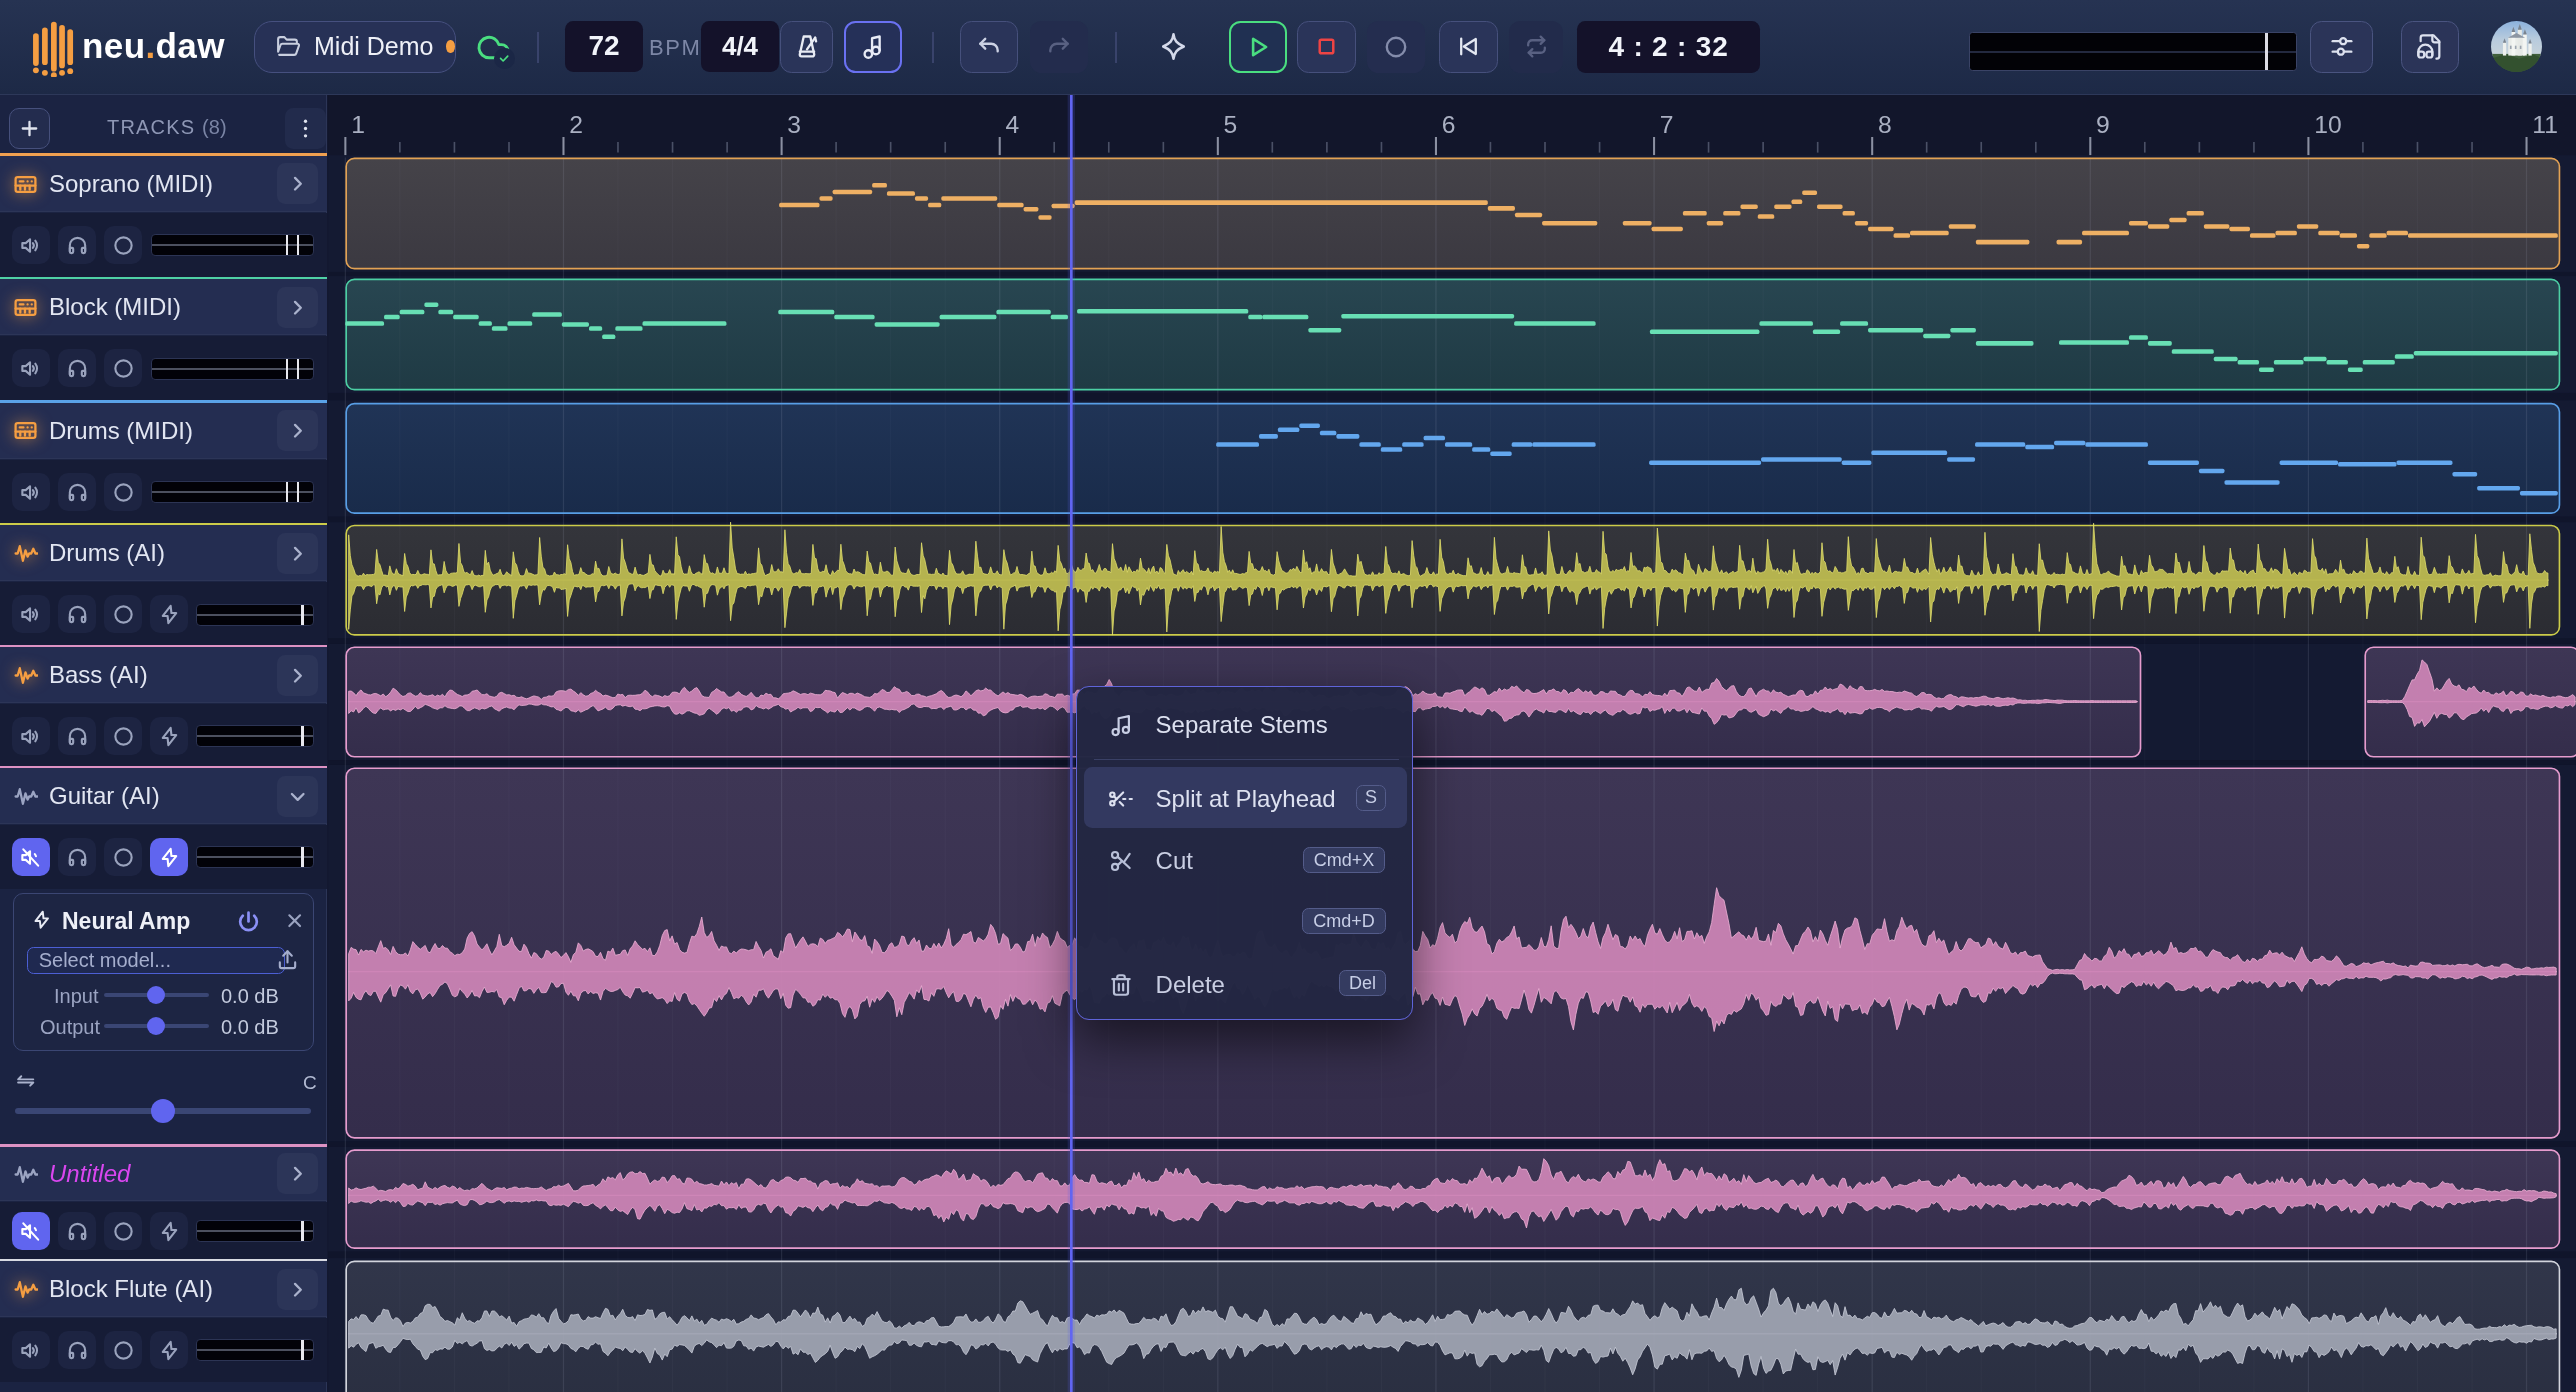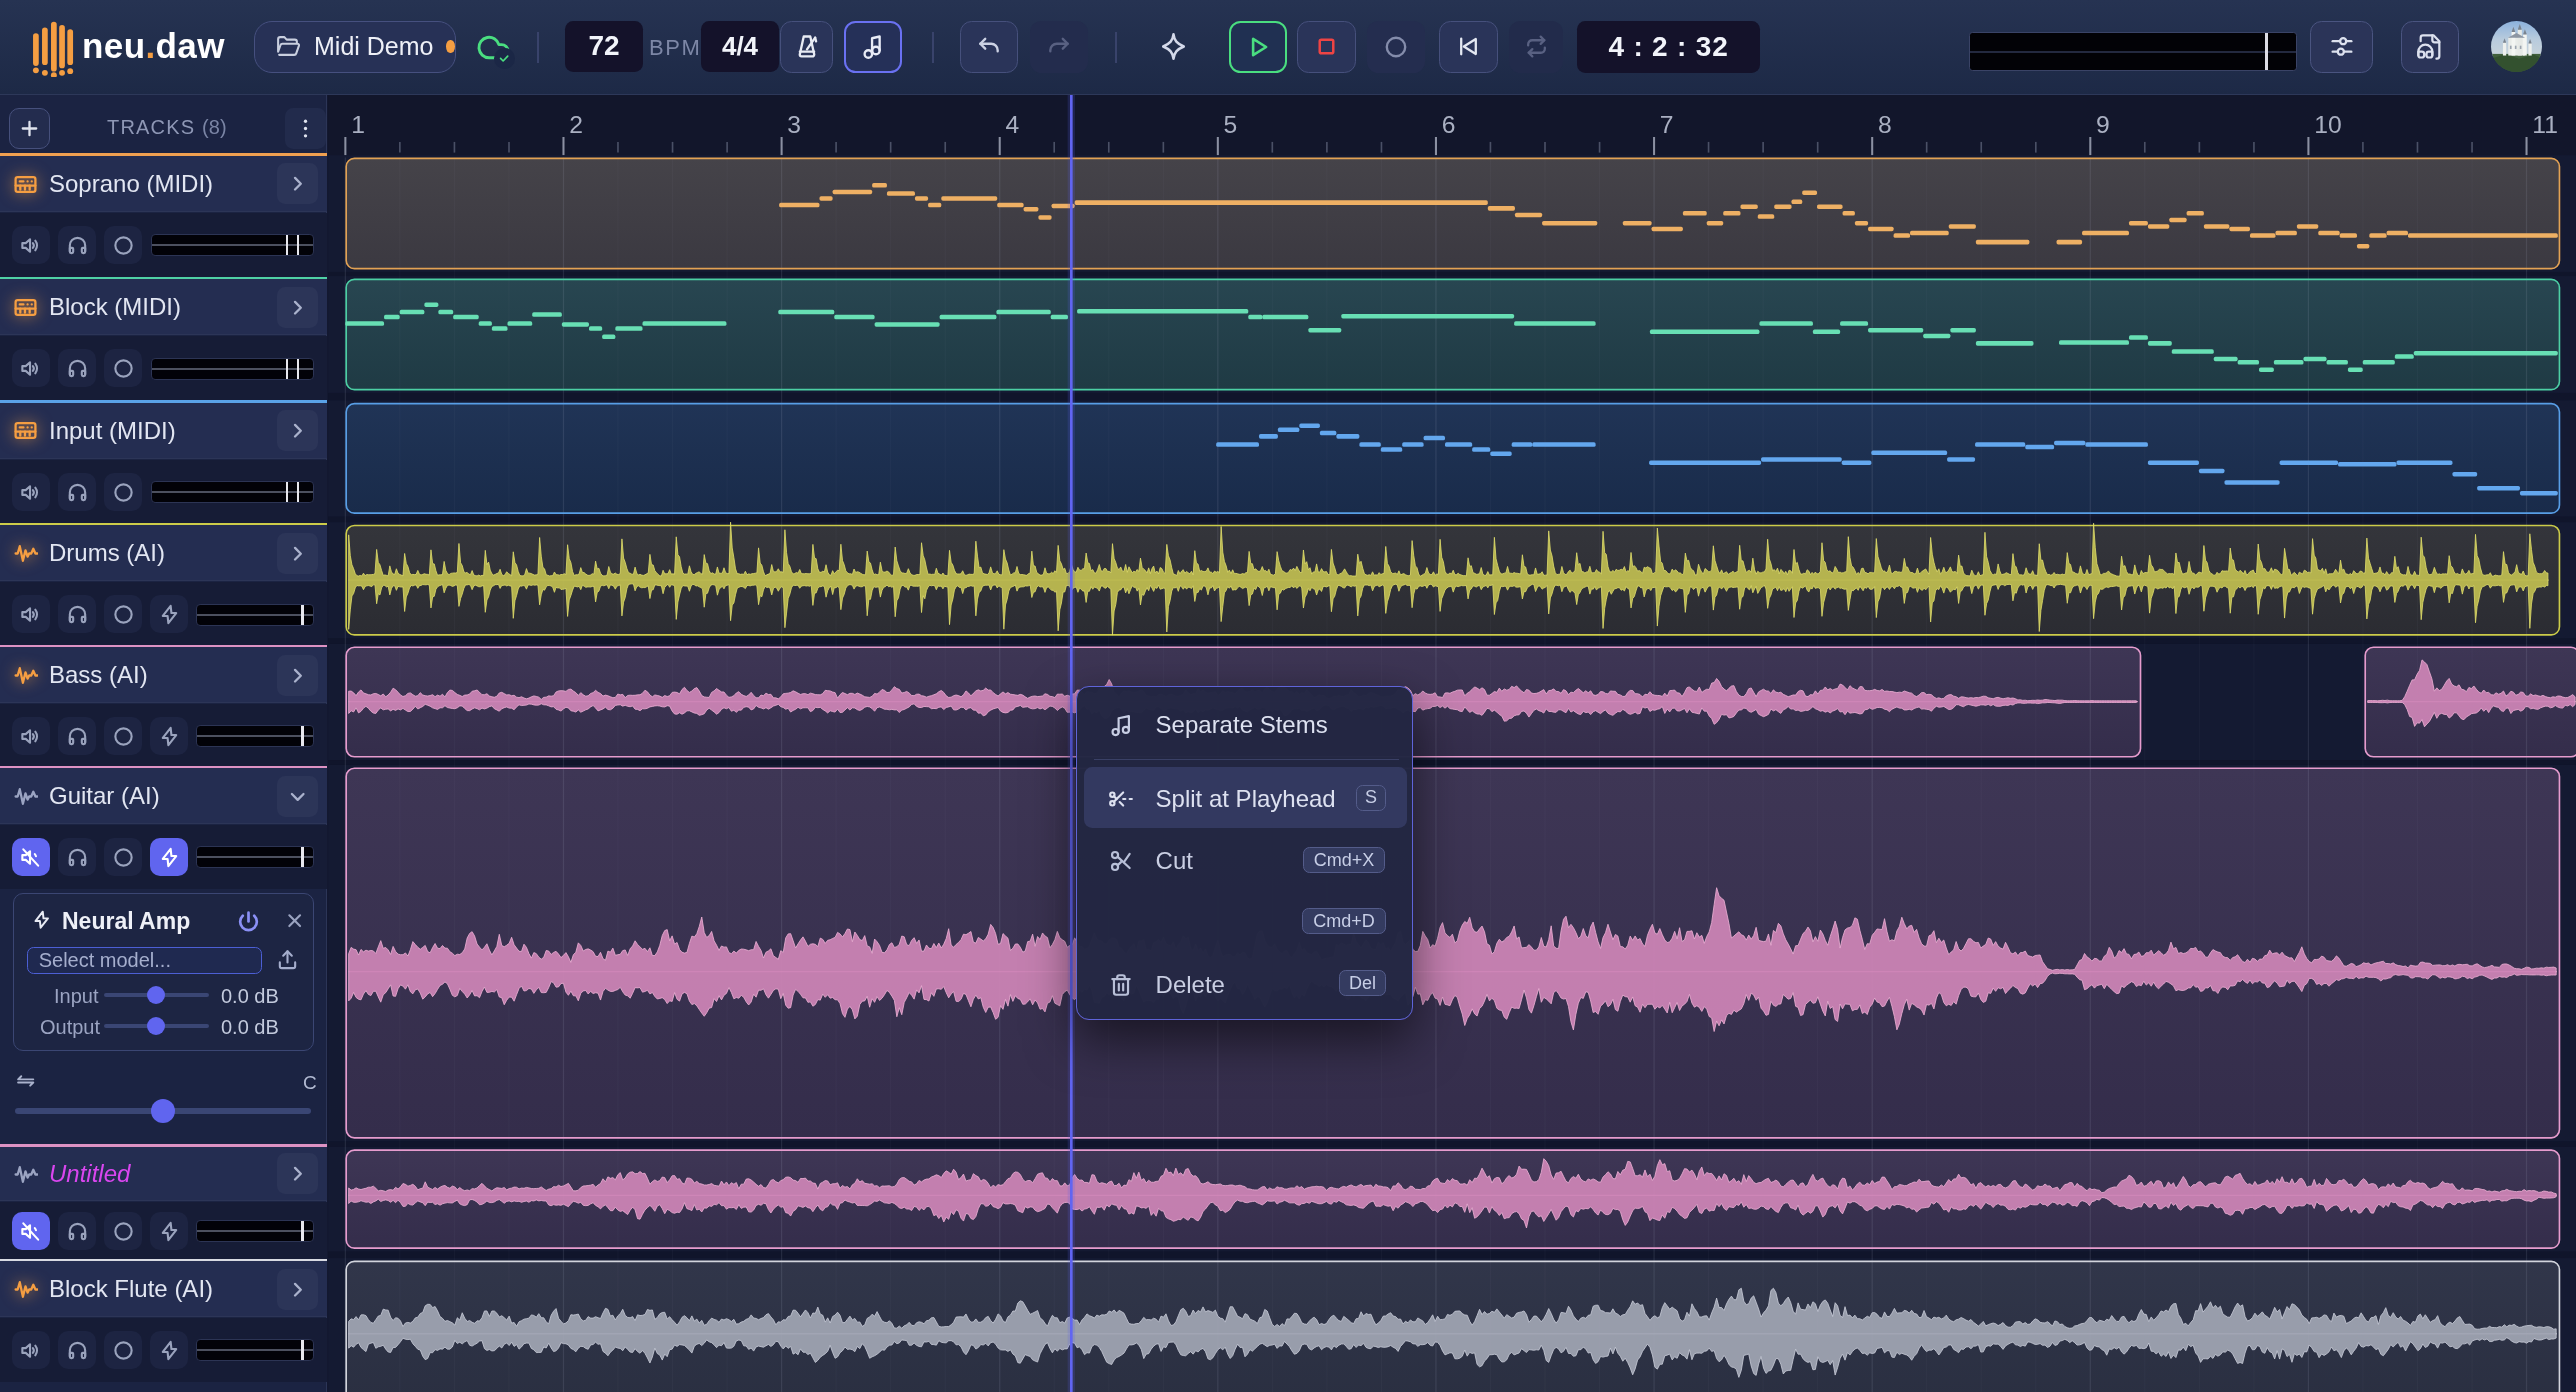"Input (MIDI)" div.tname { text: Input -> Drums }
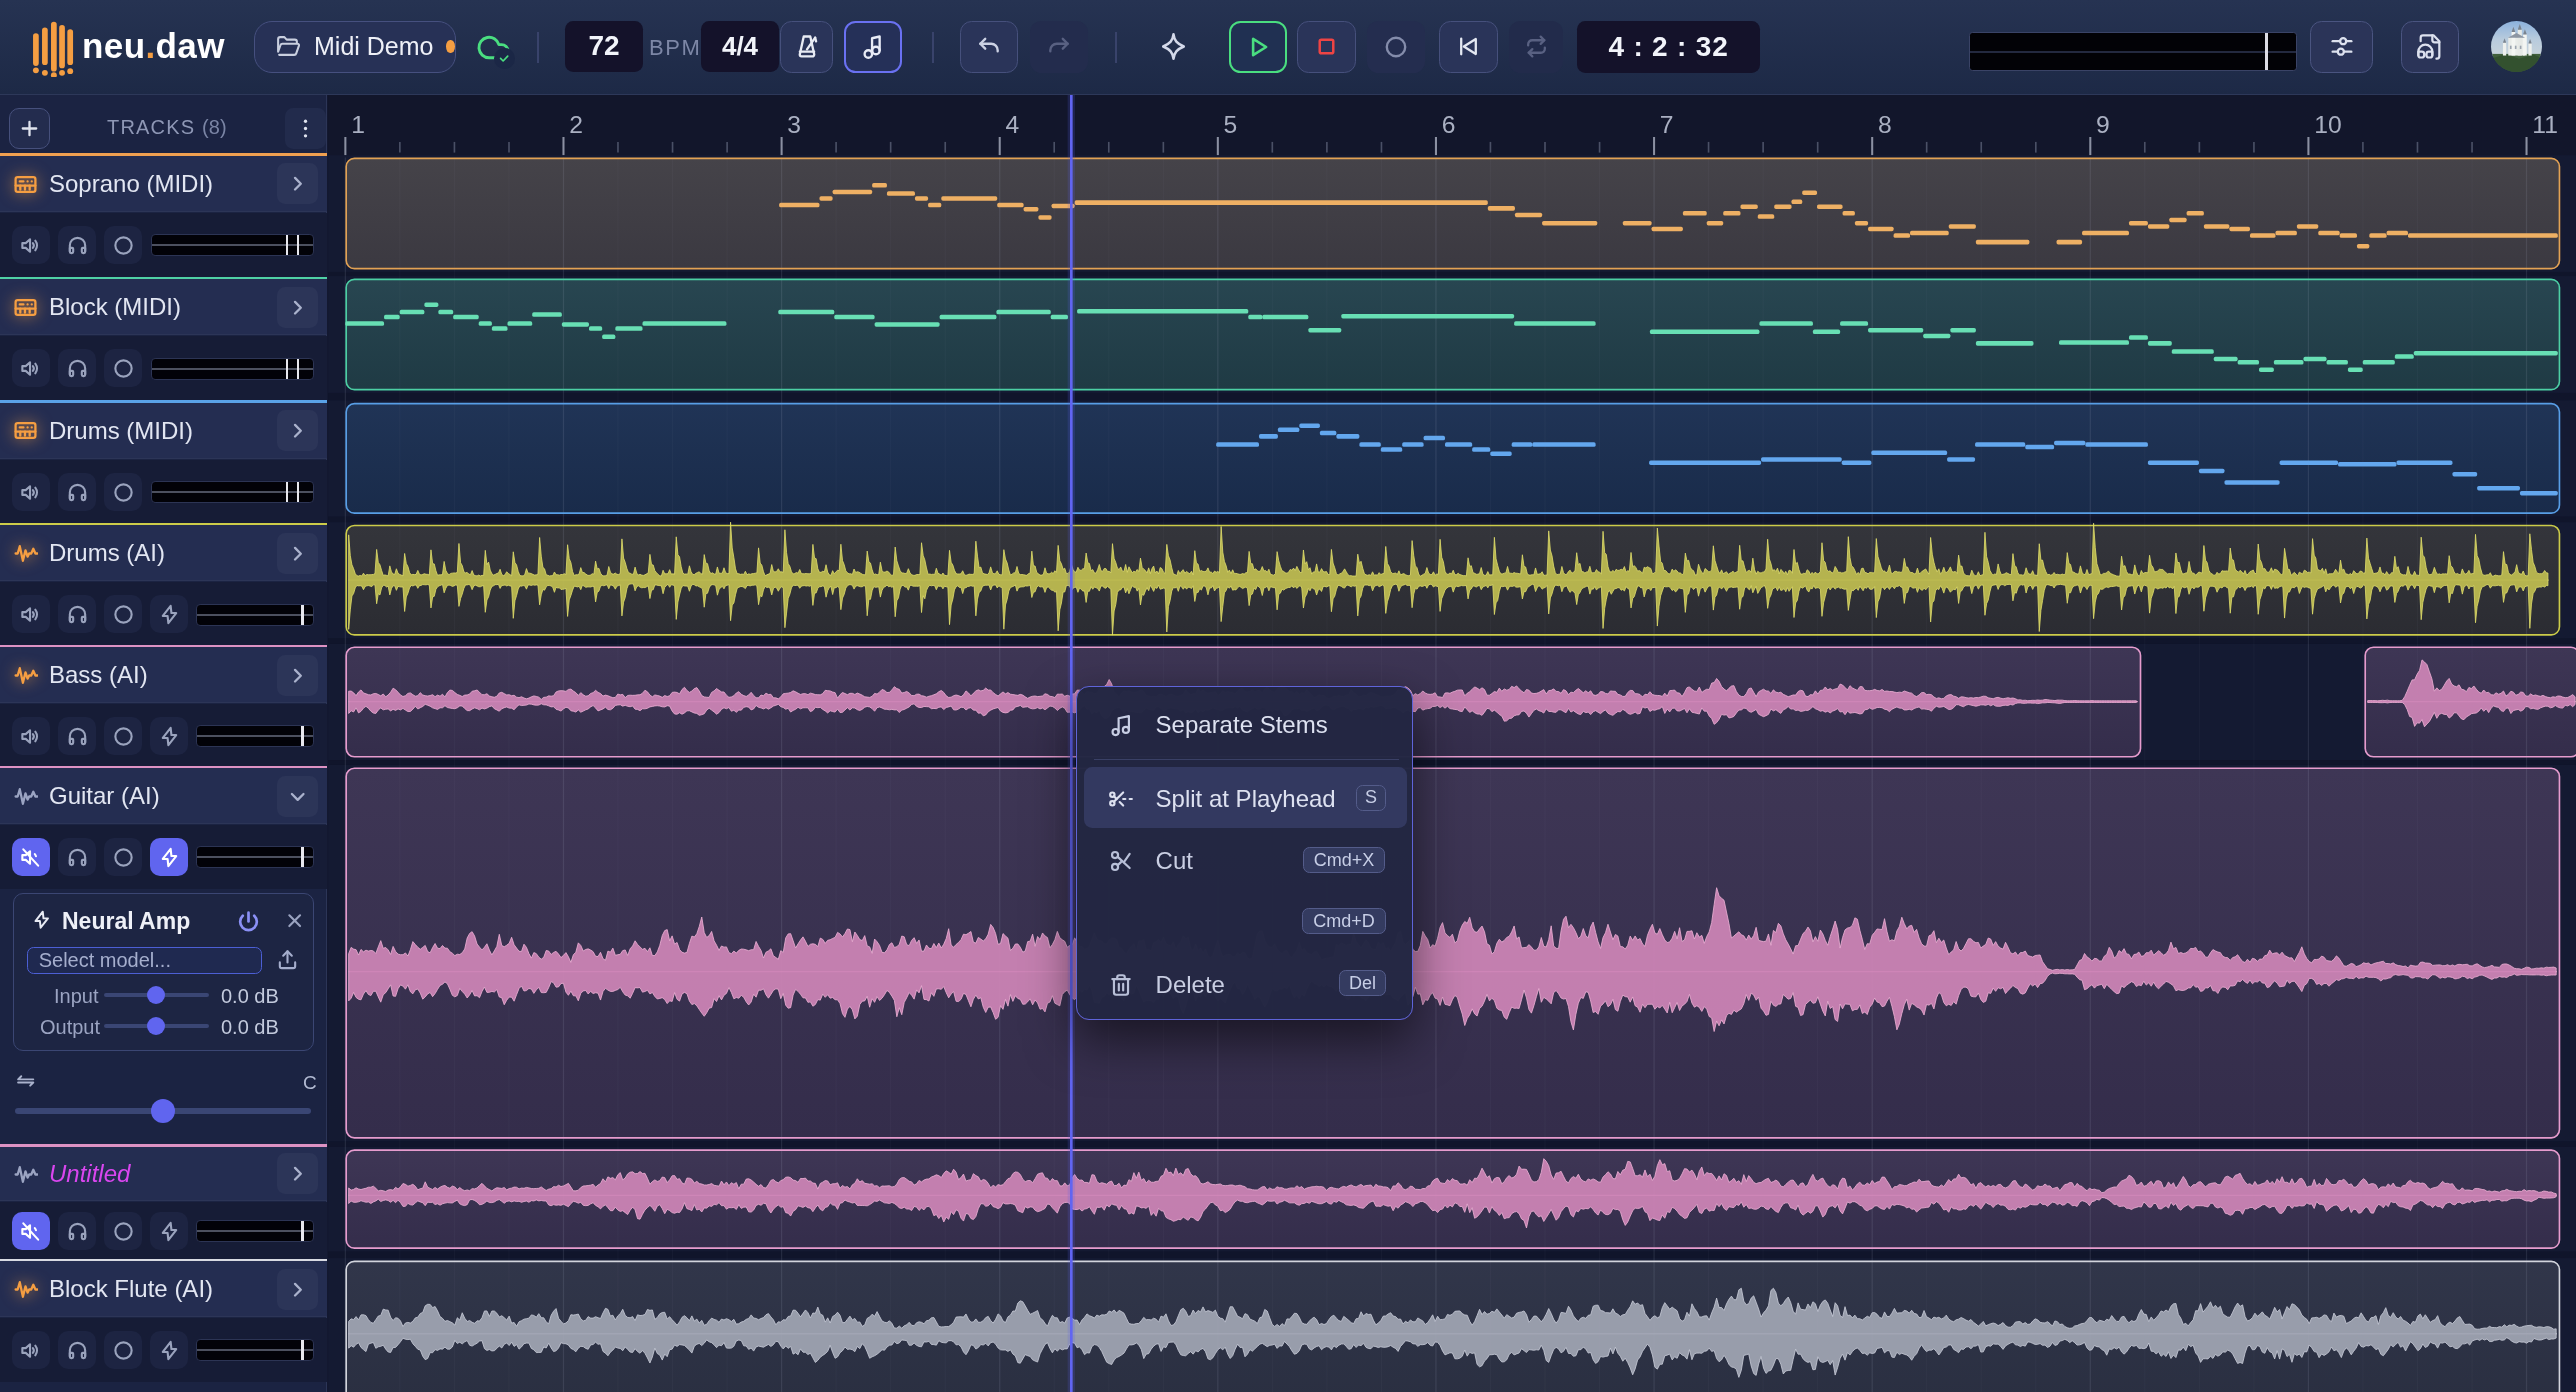"Select model..." div.abs { width: 235px -> 258px }
